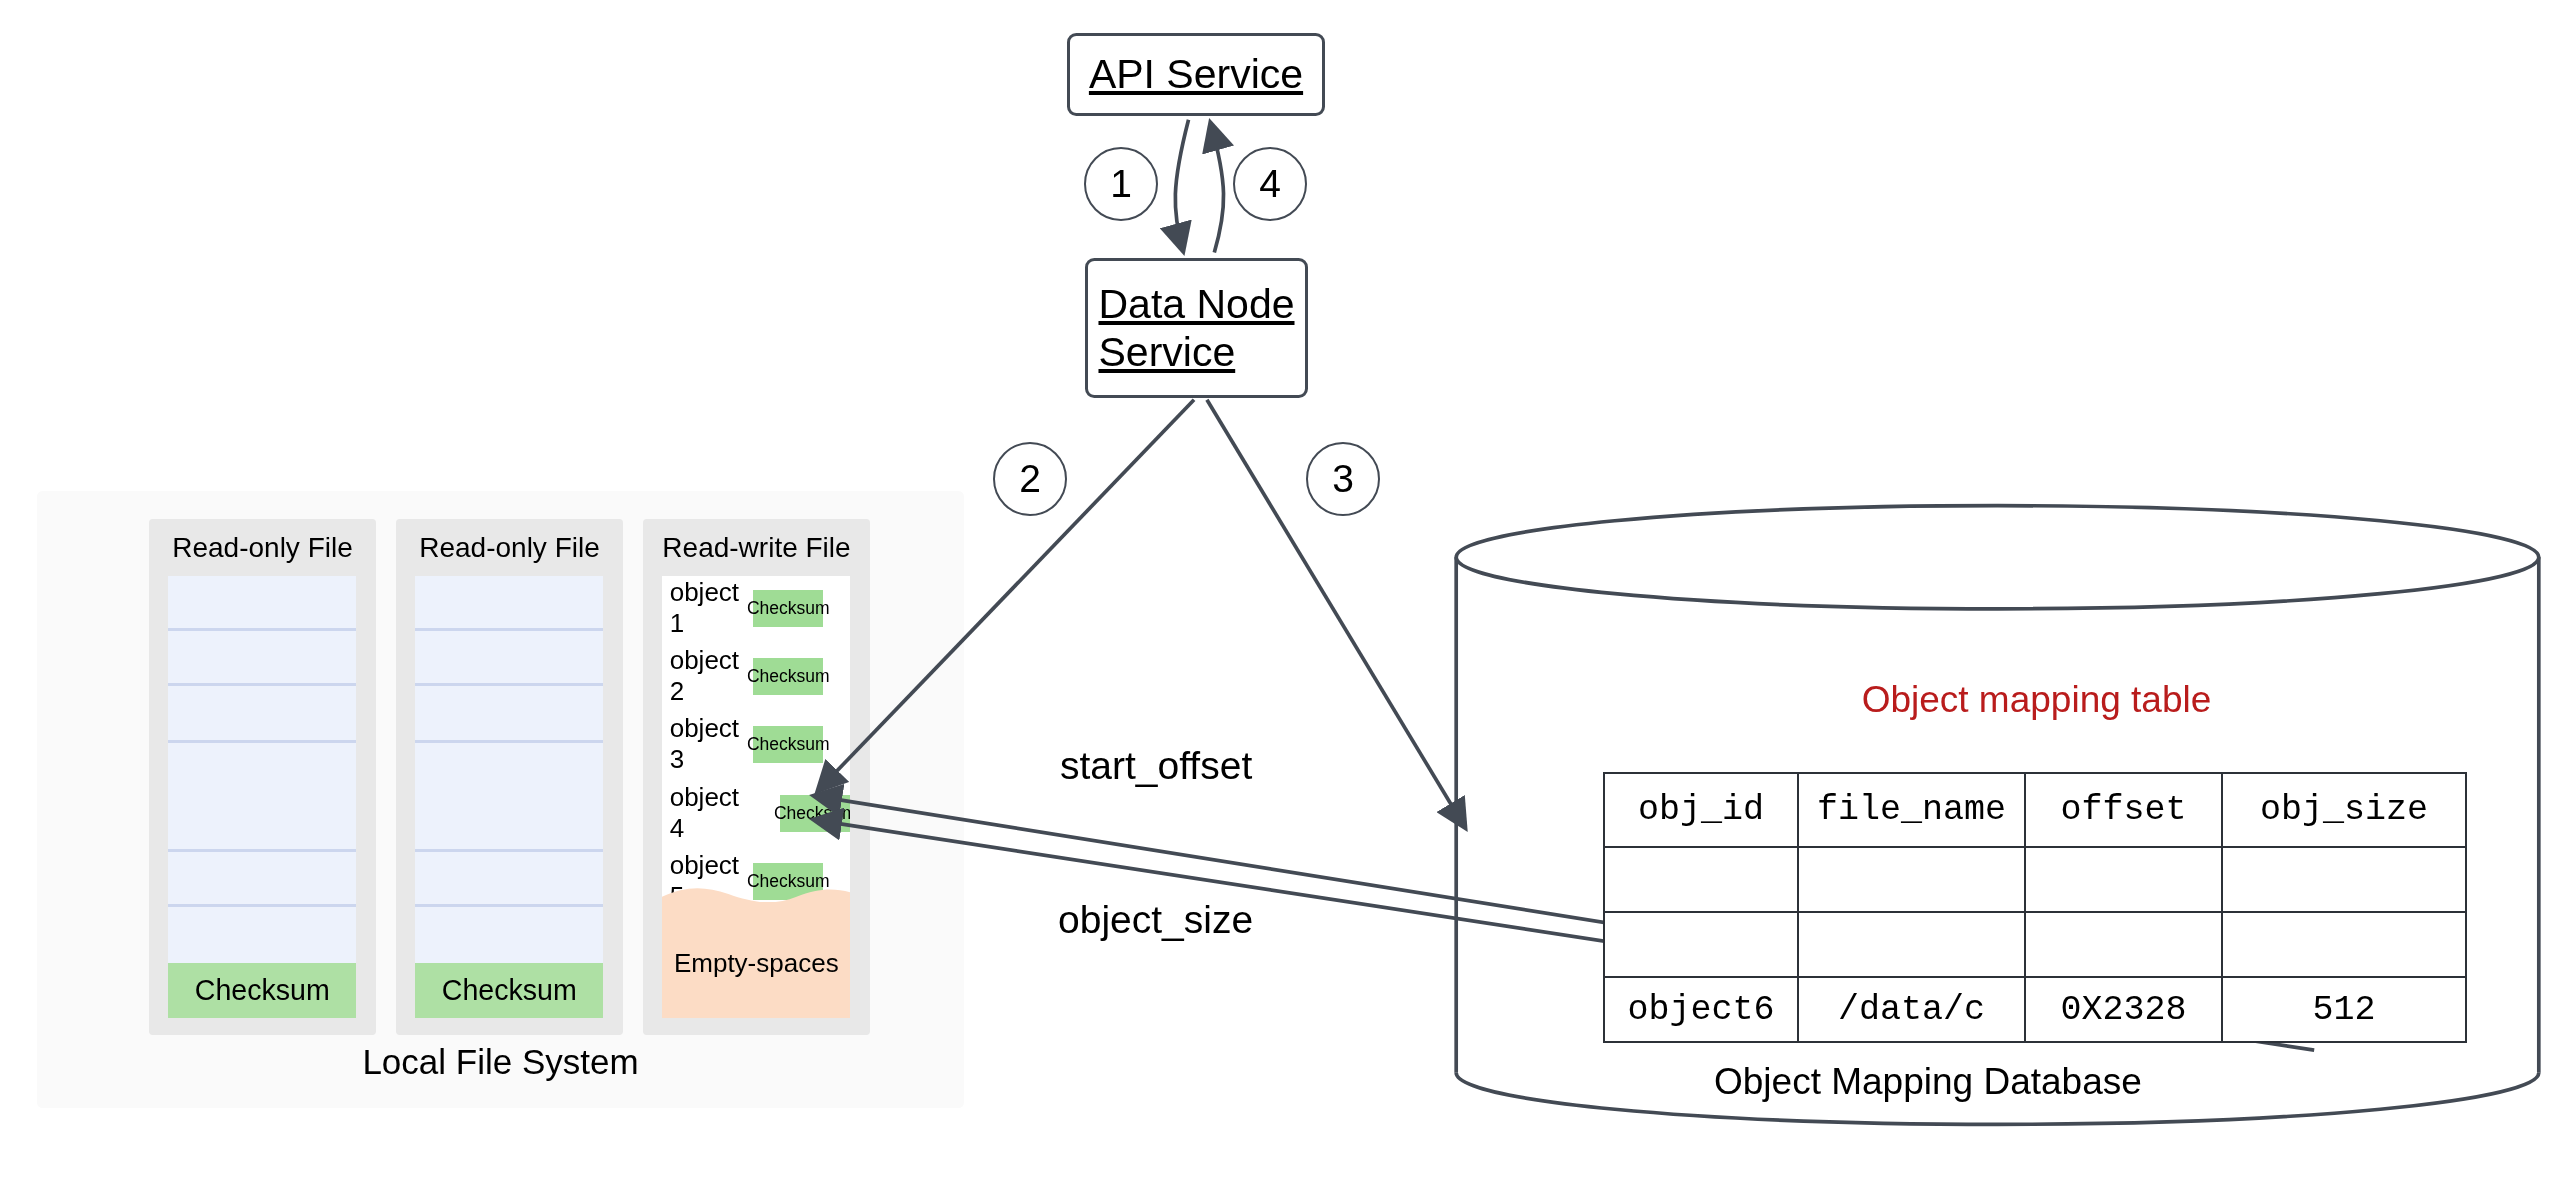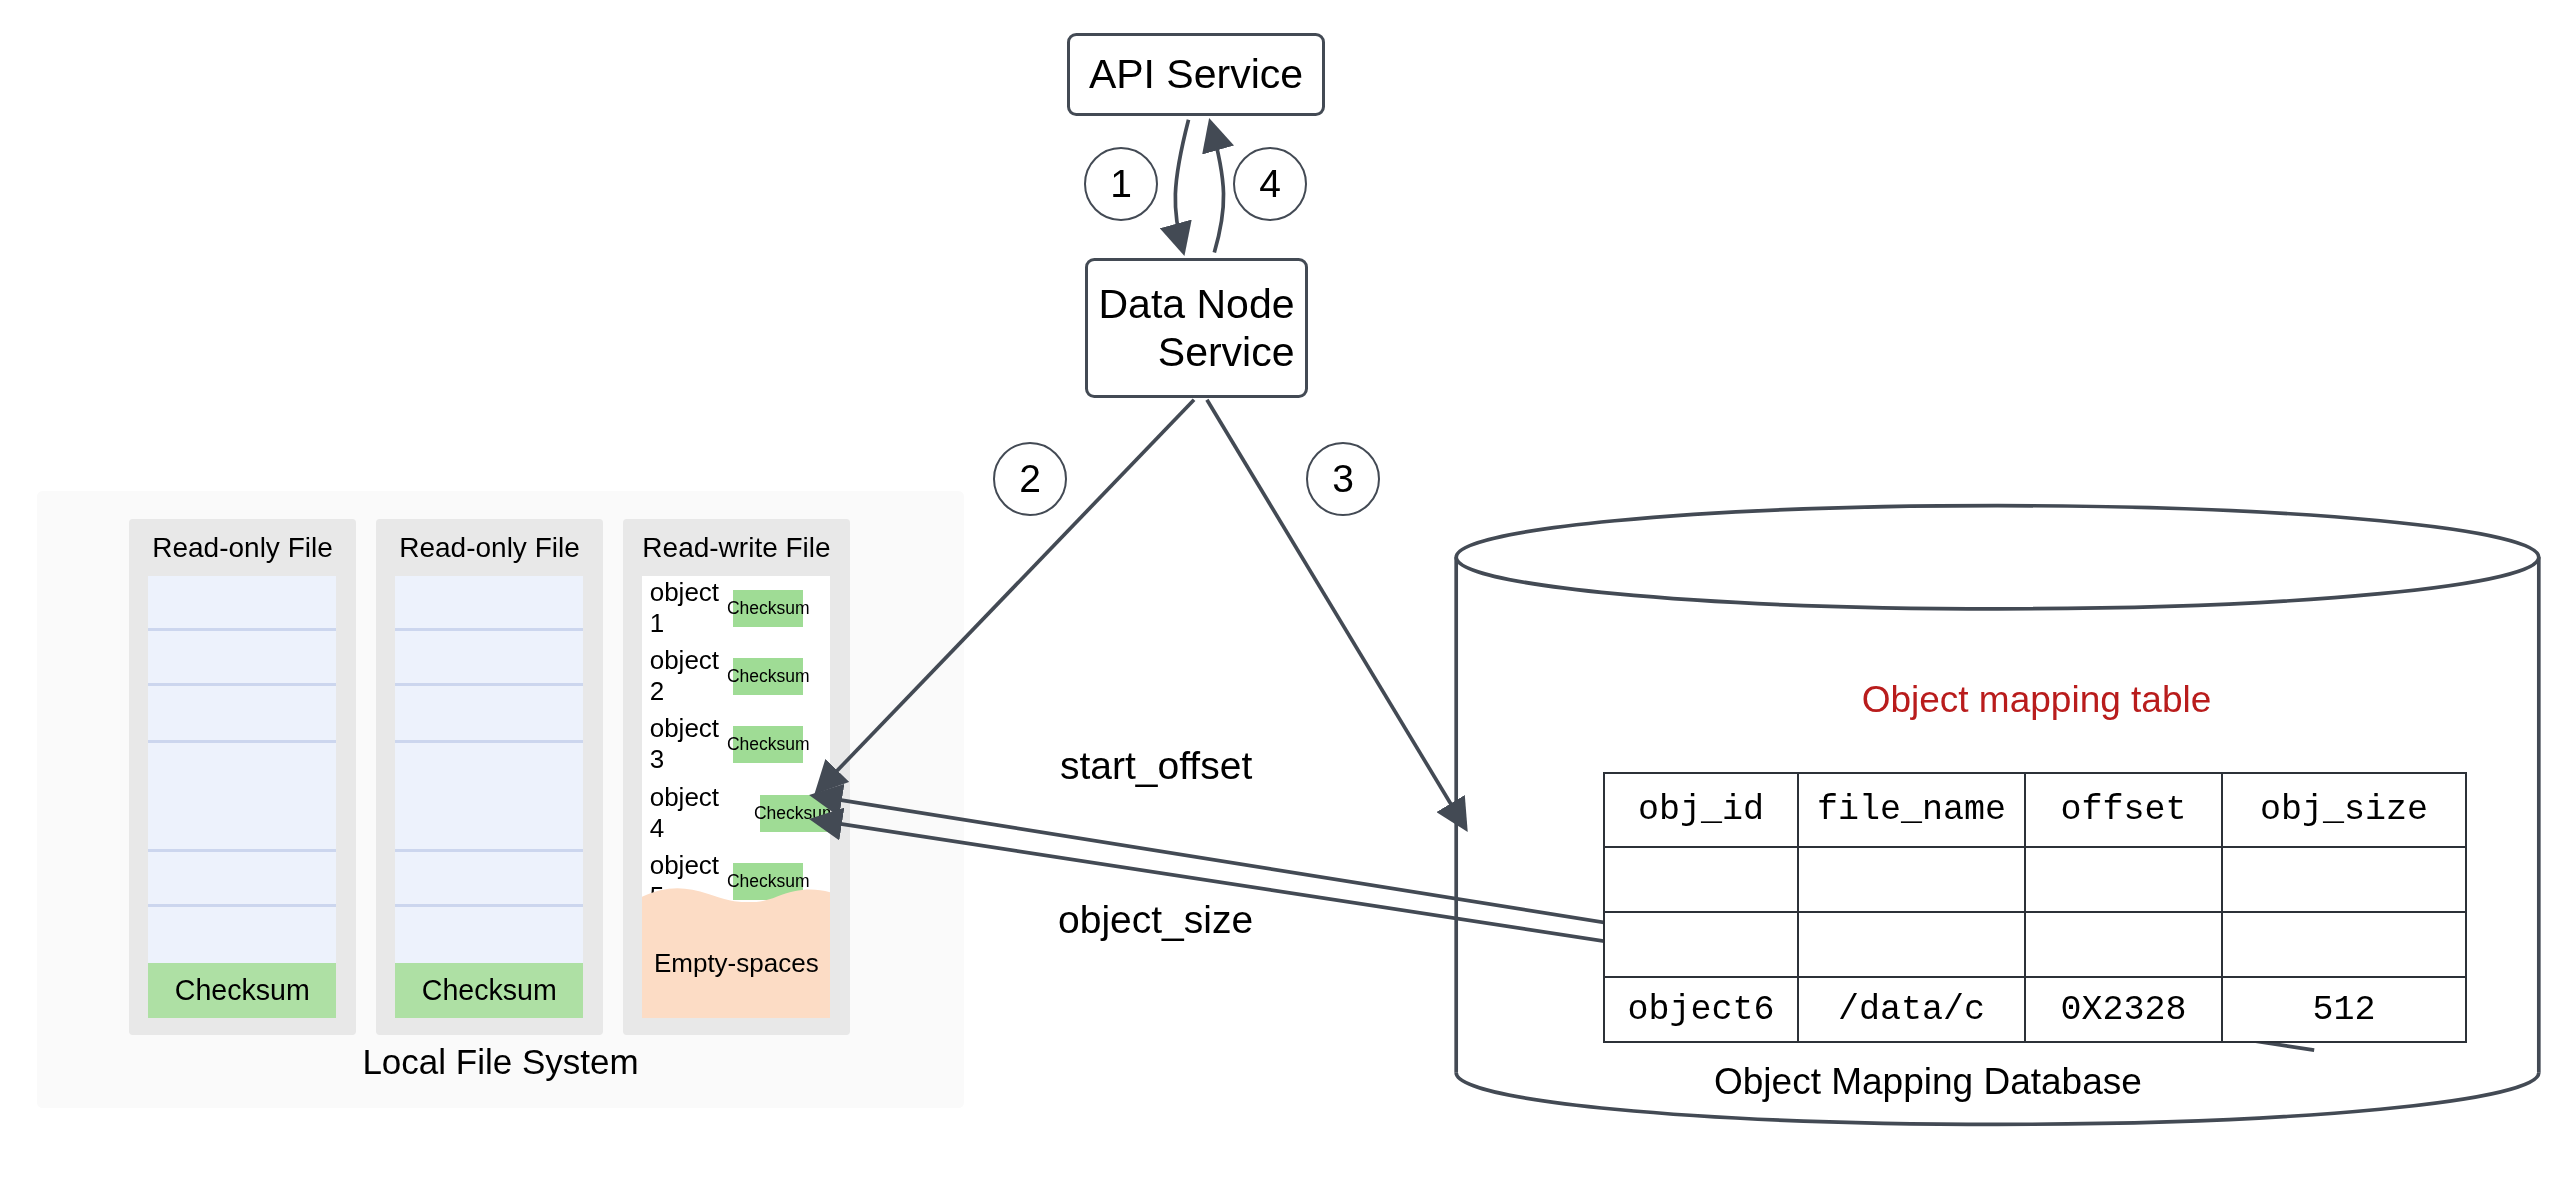"API Service" .svc-box { text-align: right -> left; text-decoration: none -> underline }
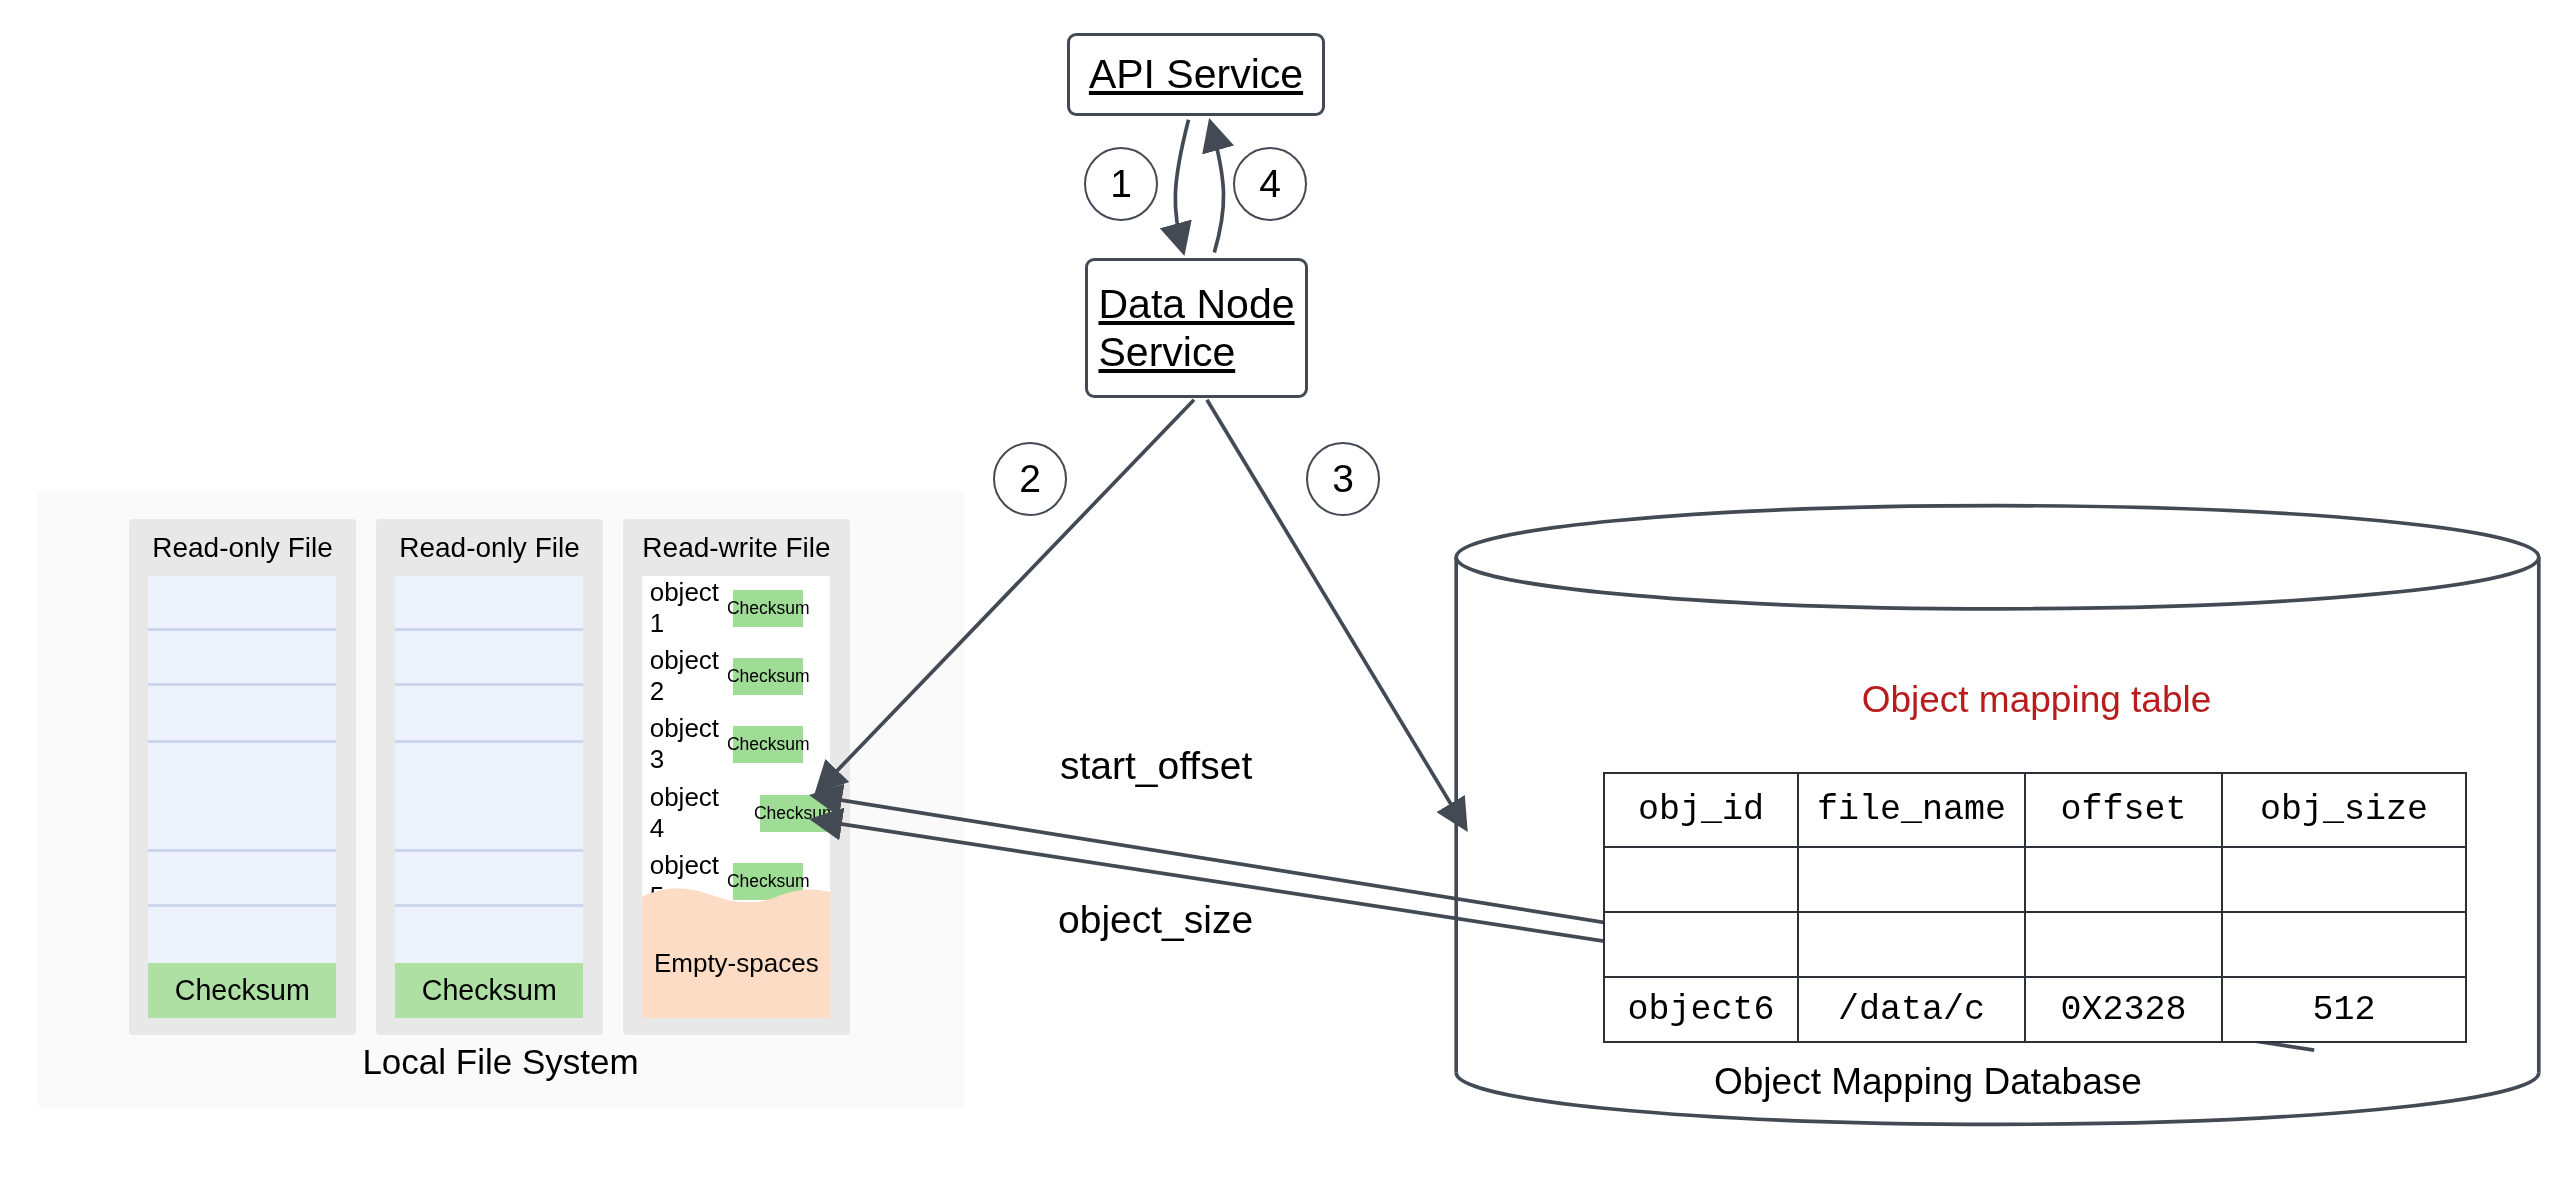"Read-only File" .file-col { margin-left: none -> 20px }
